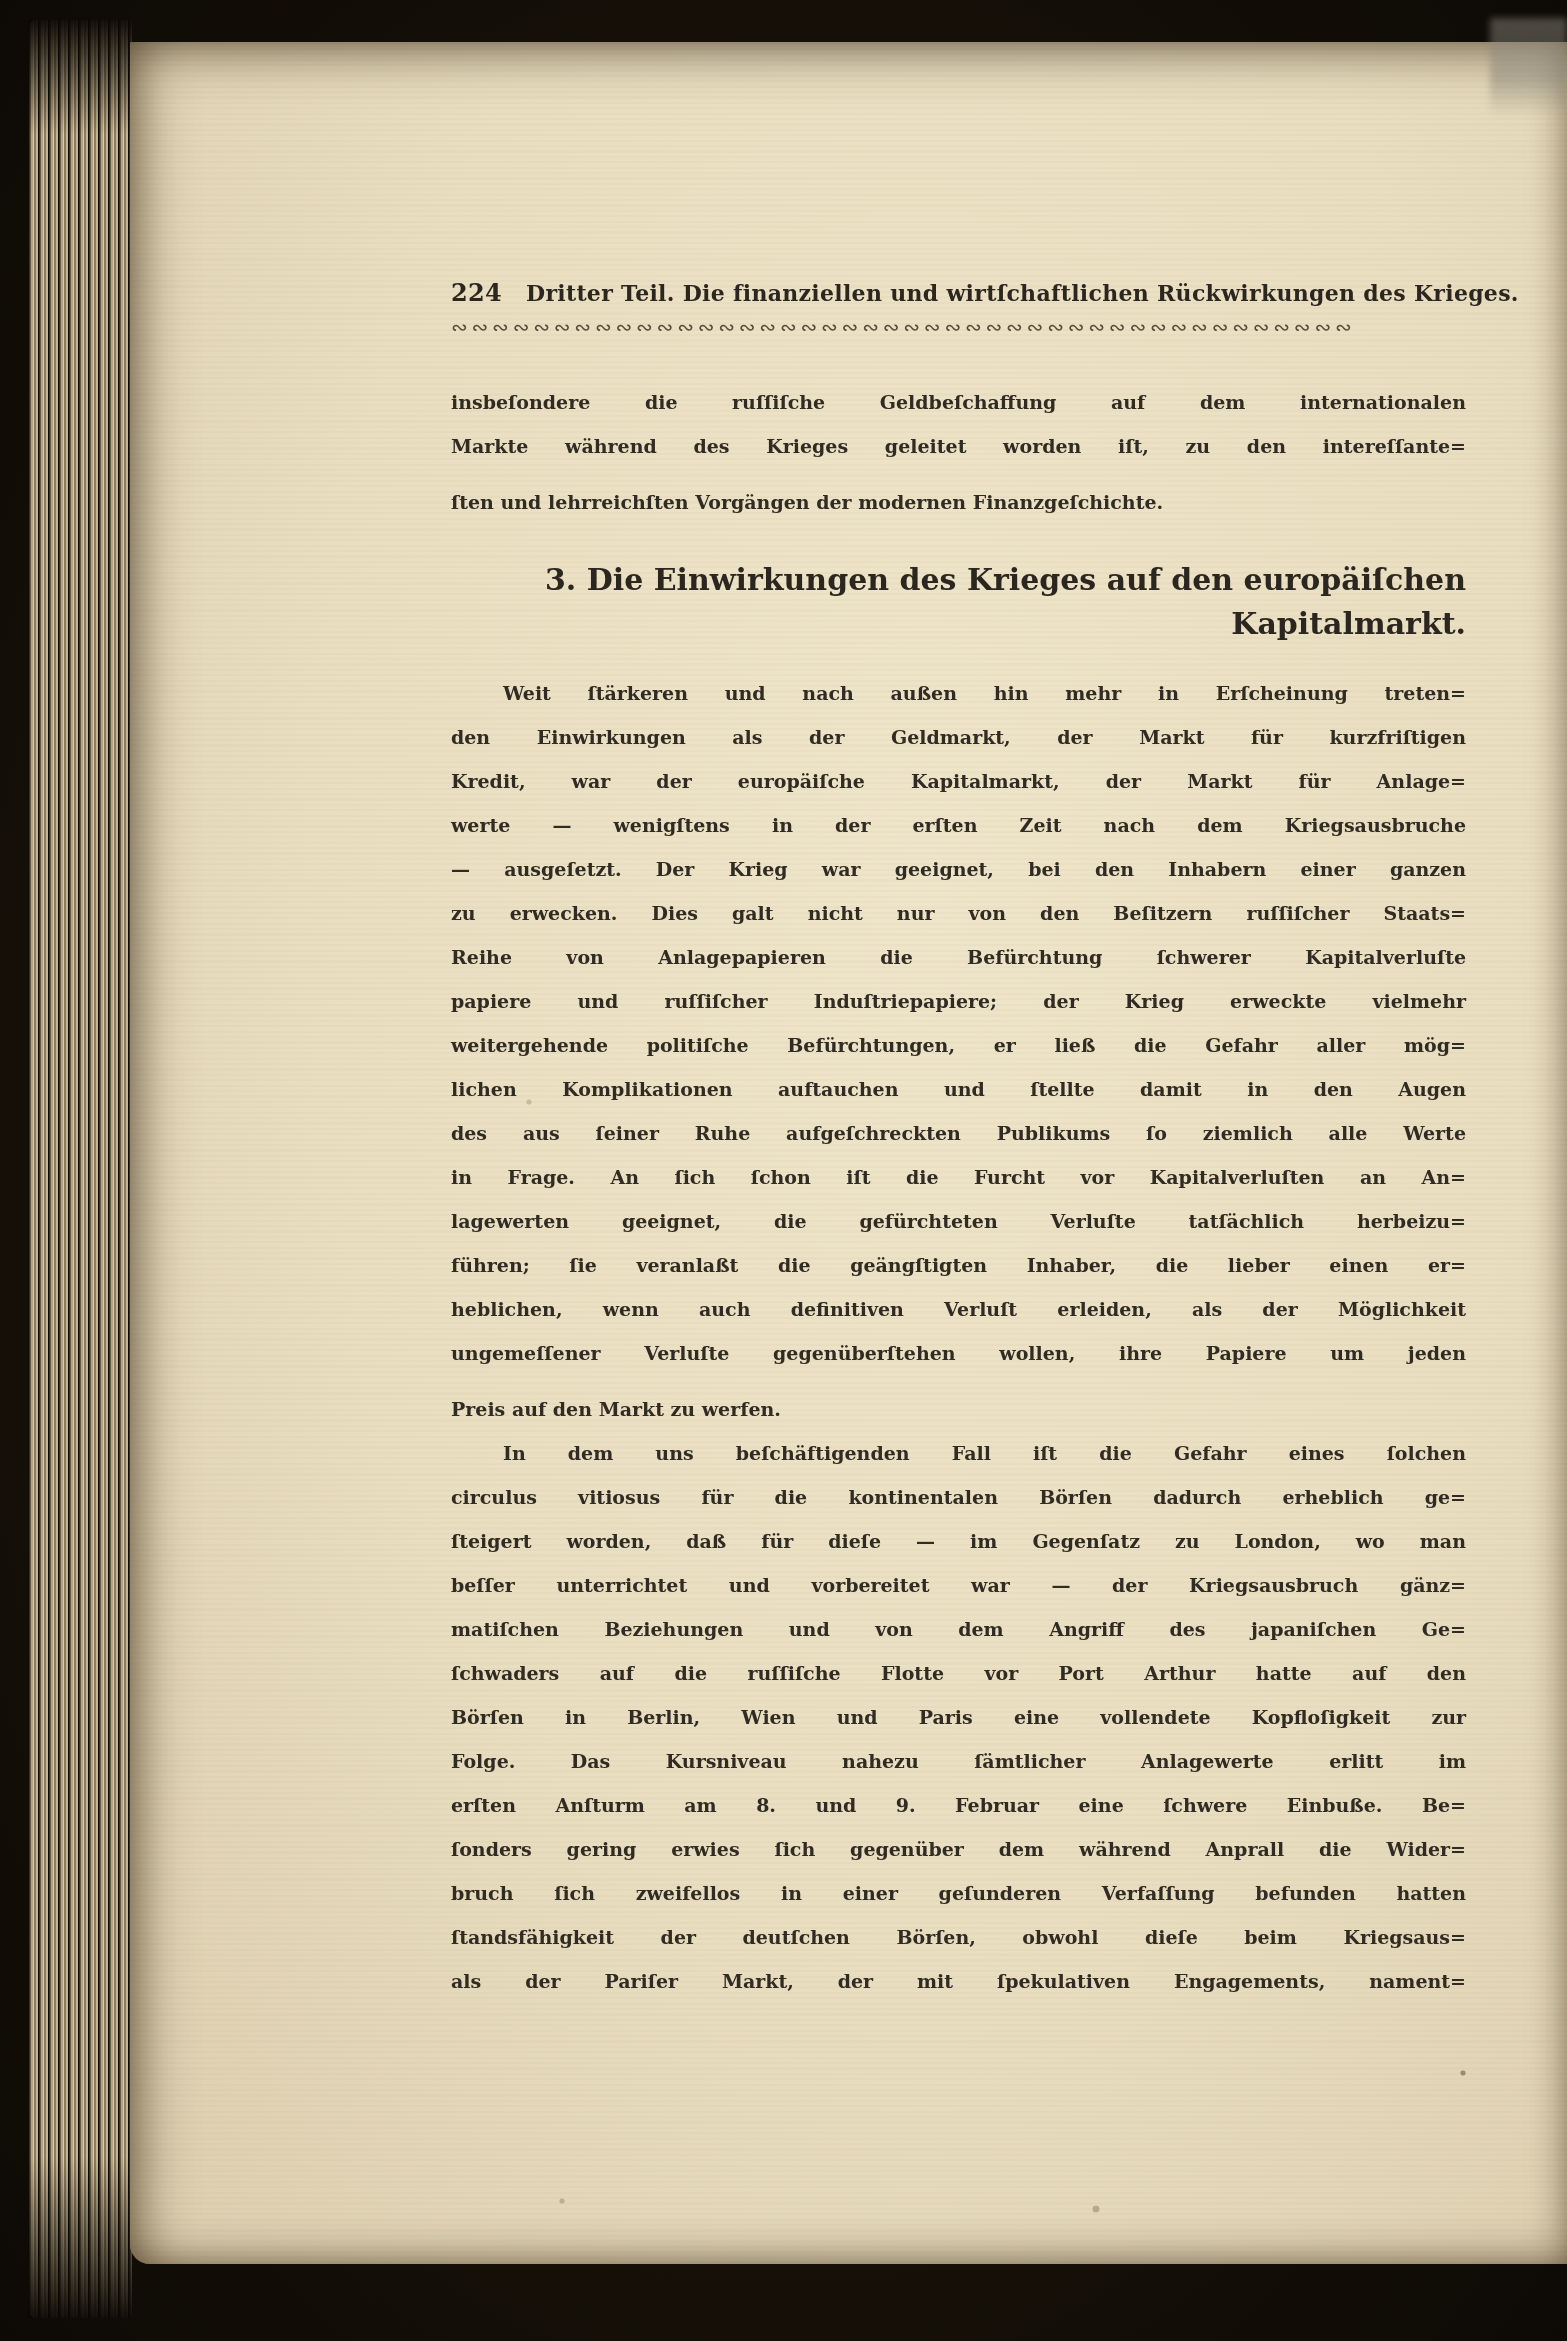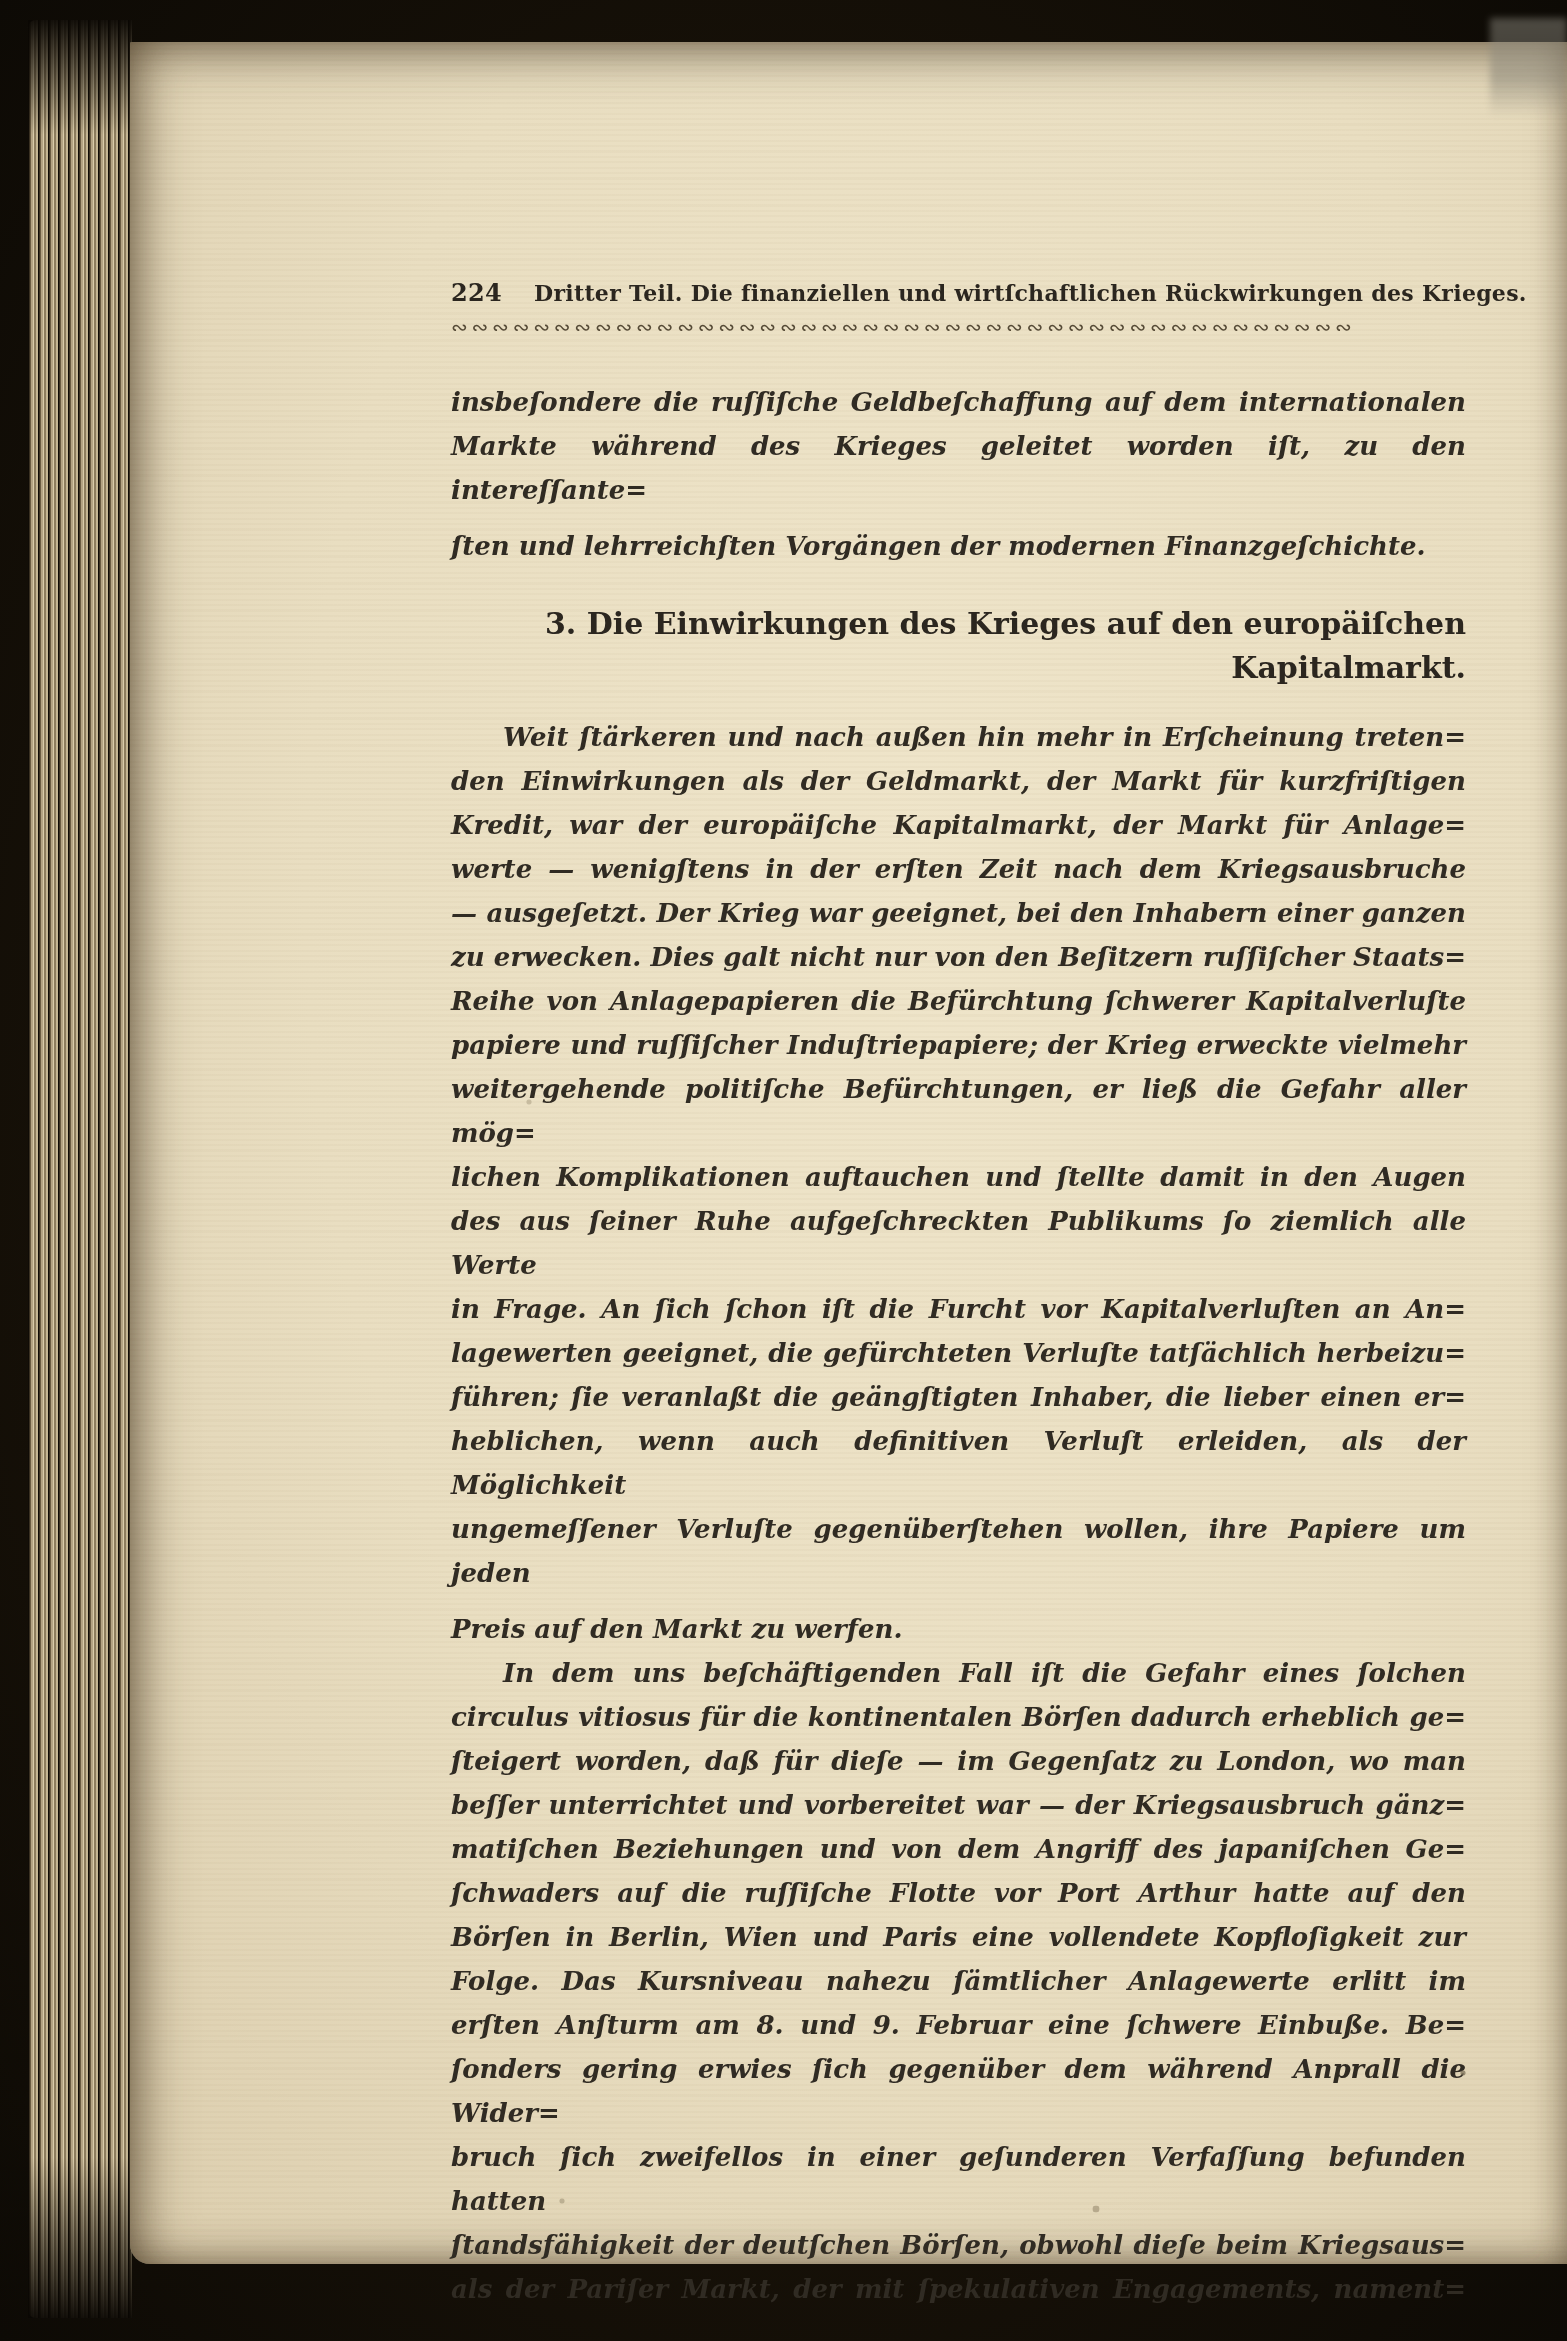"224" .header { gap: 32px -> 24px }
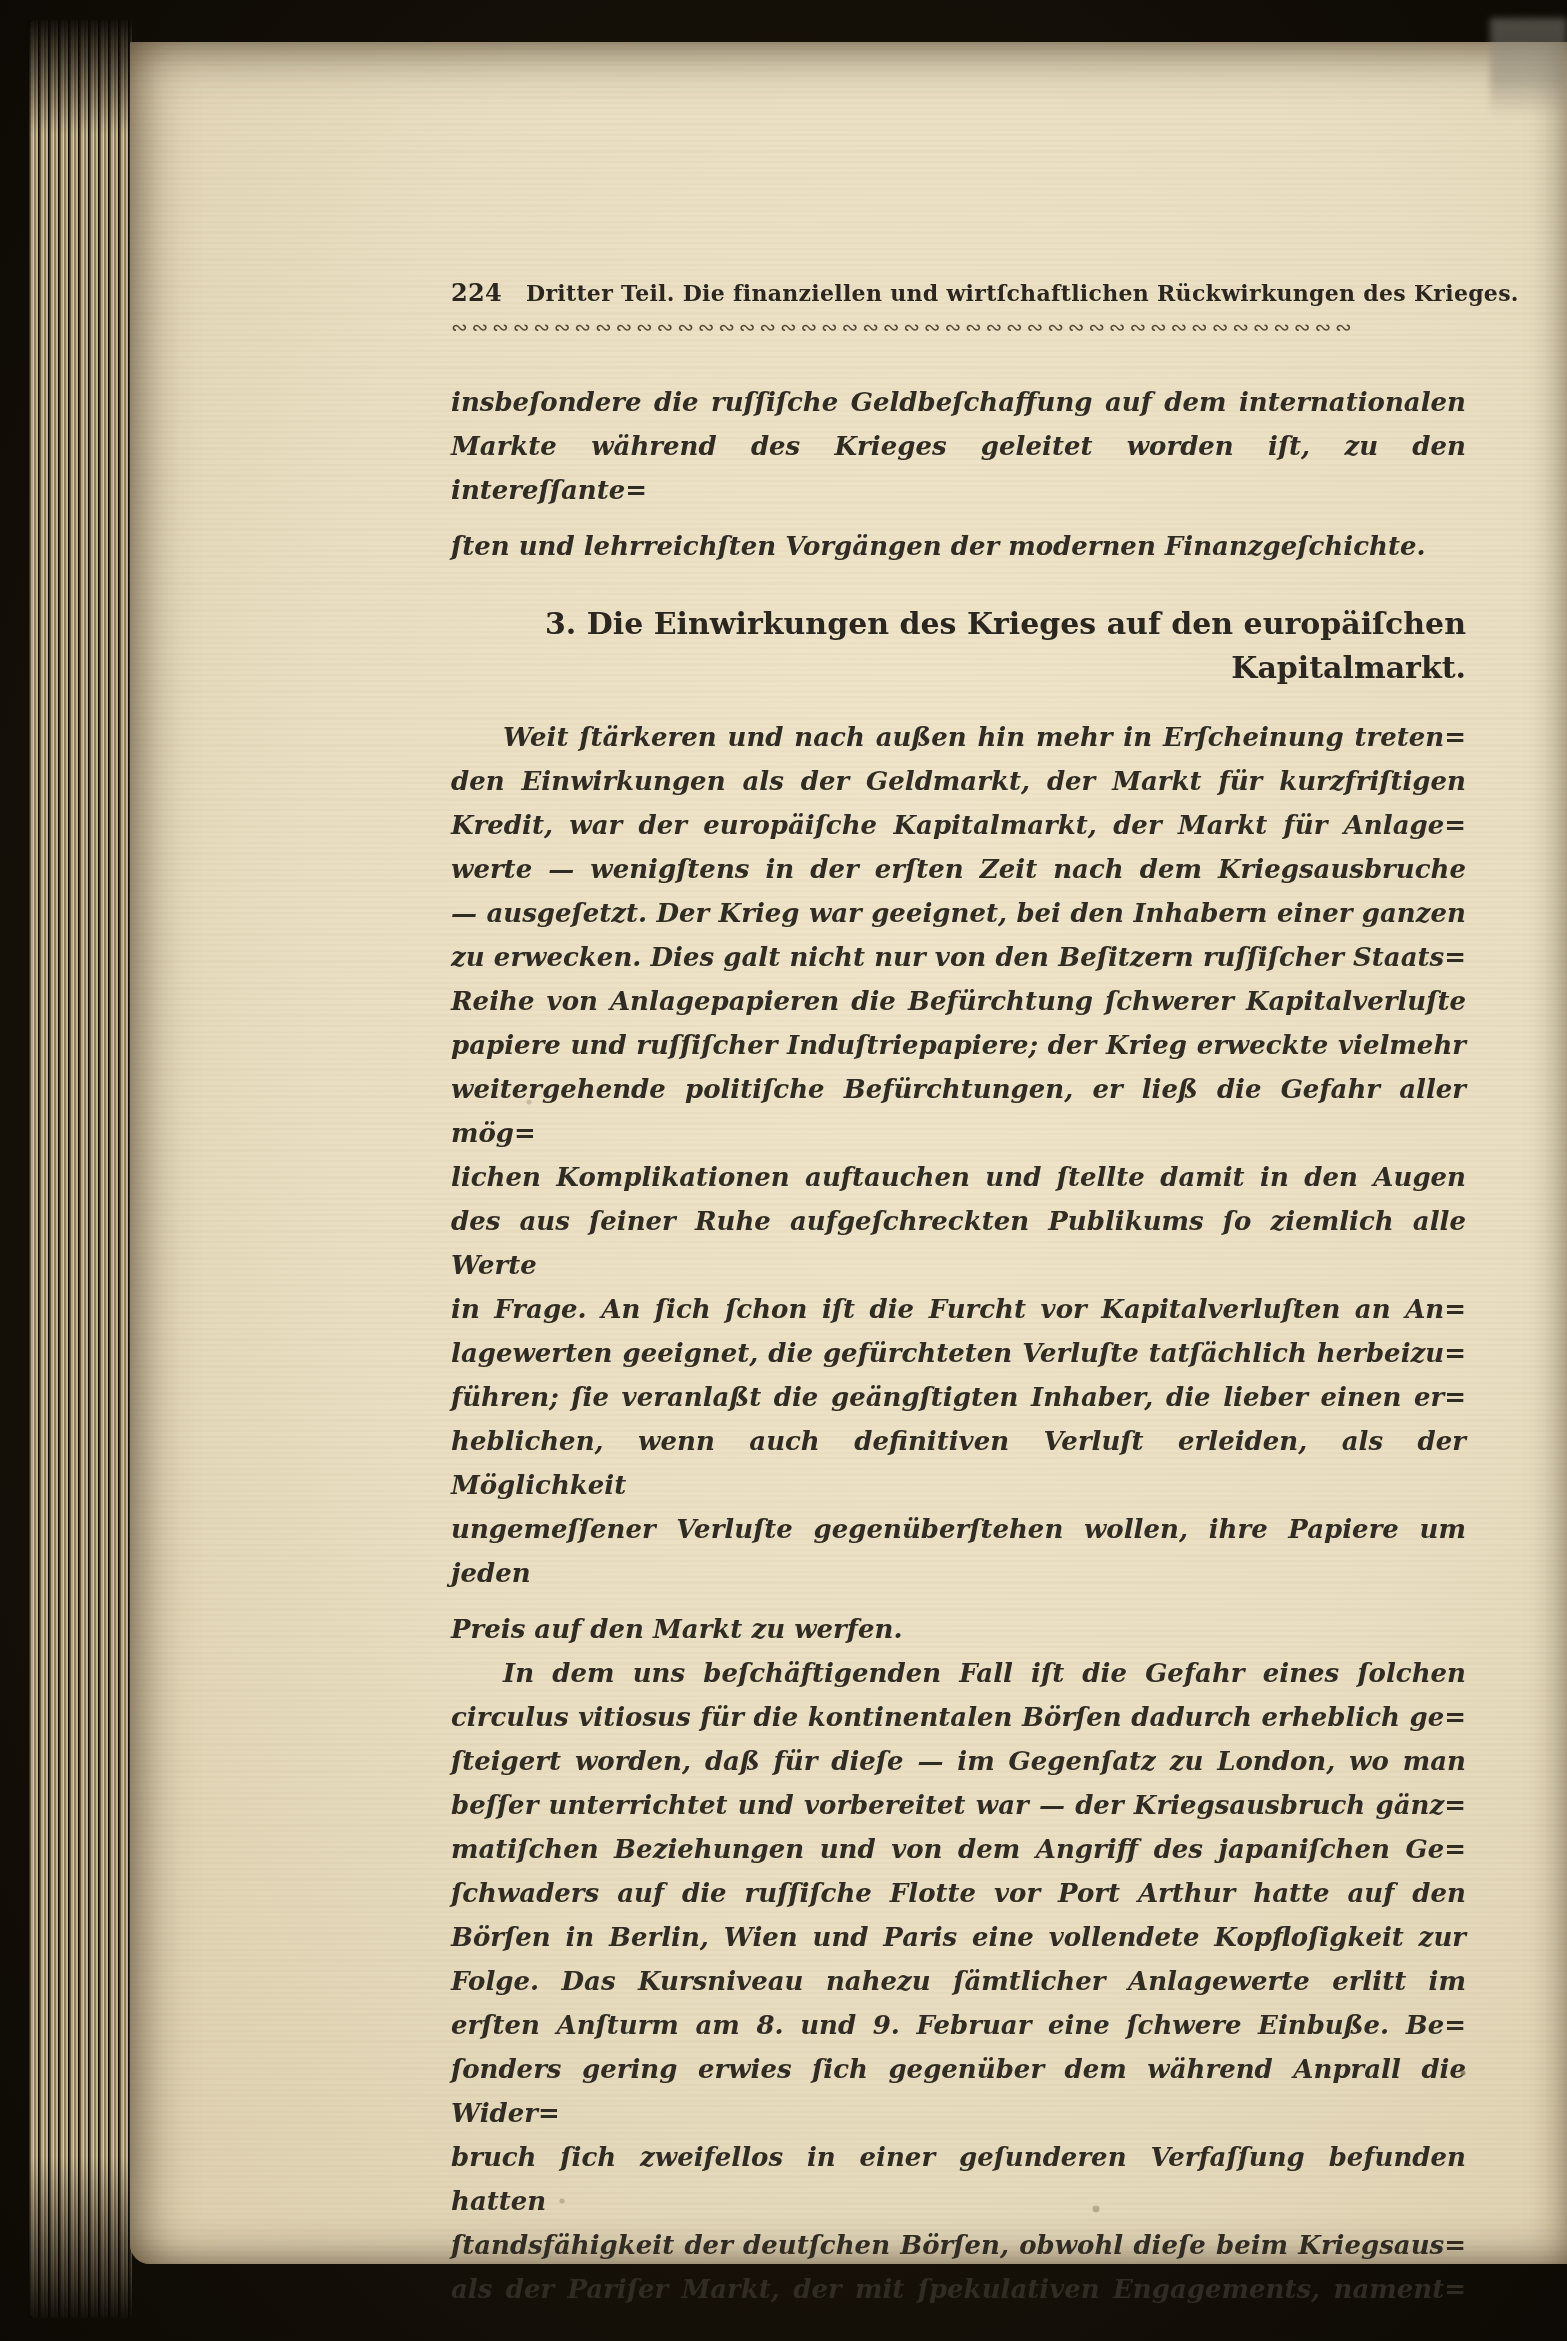"insbeſondere die ruſſiſche" .line { font-size: 26px -> 19px; font-style: italic -> none }
